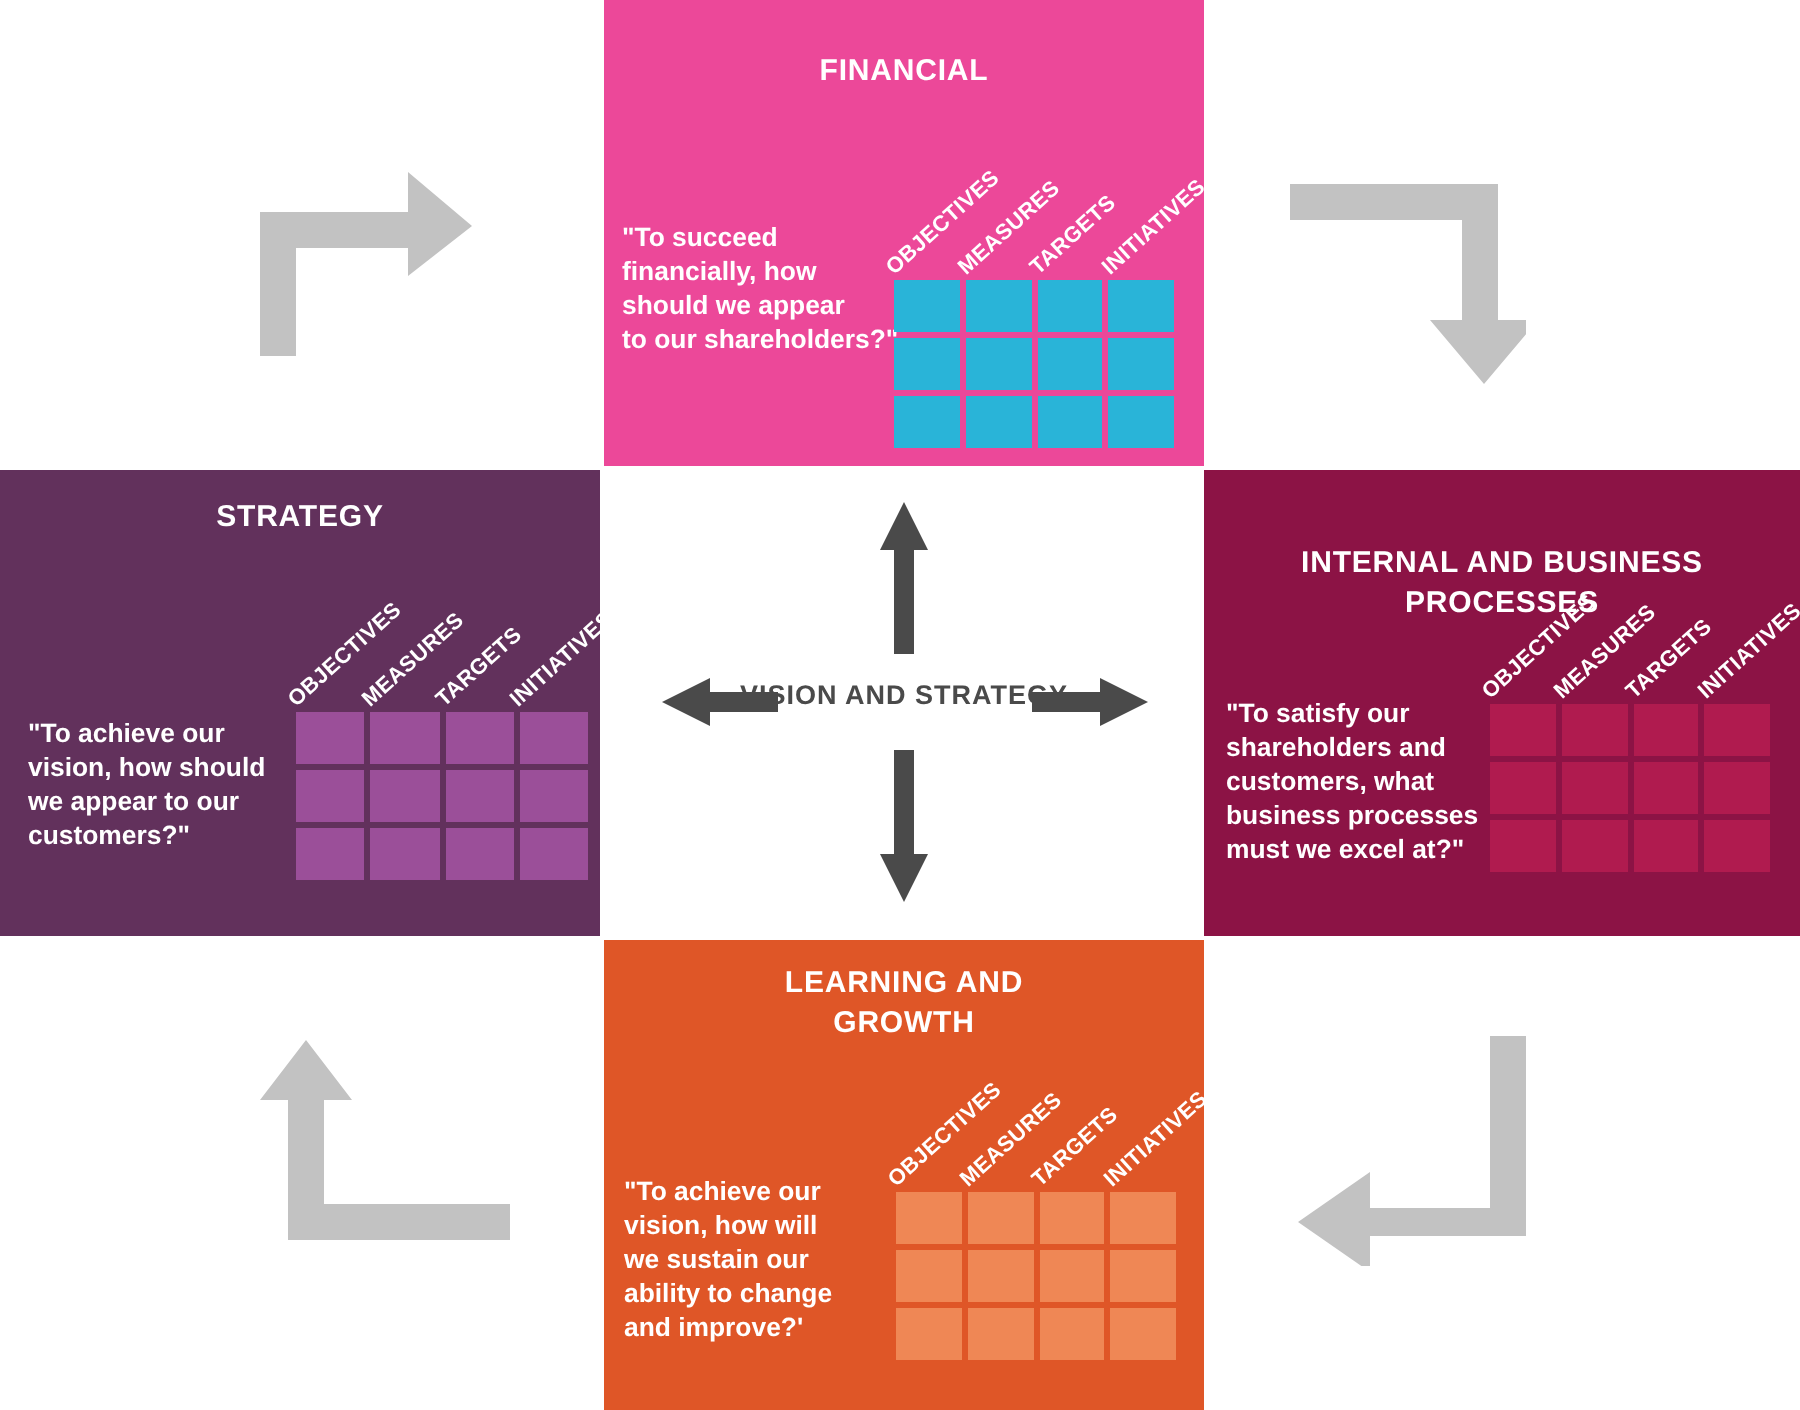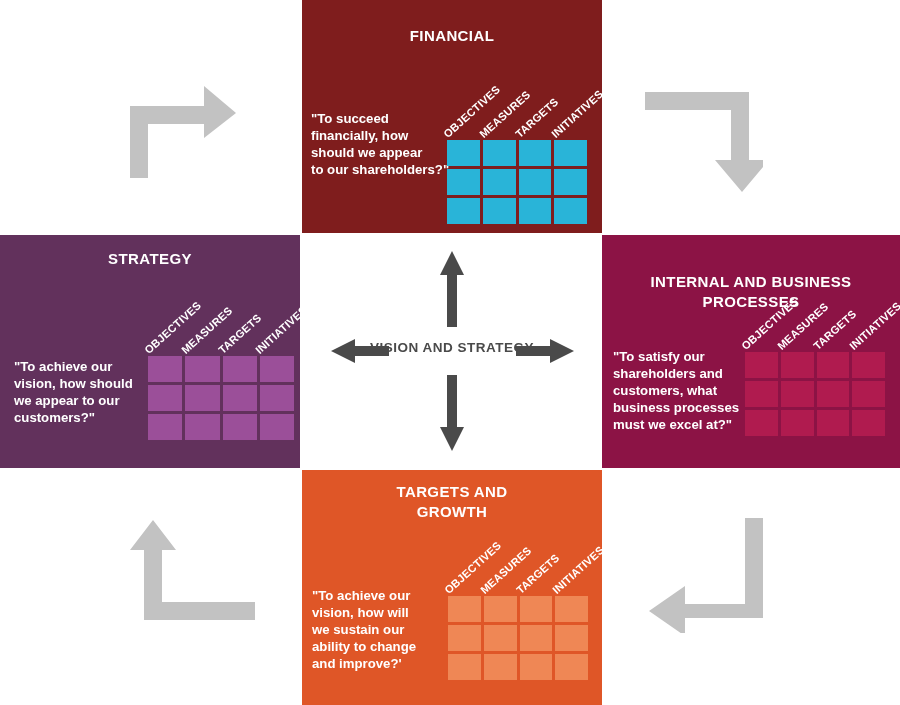"FINANCIAL" div.quad { background: #7f1d1d -> #ec4899 }
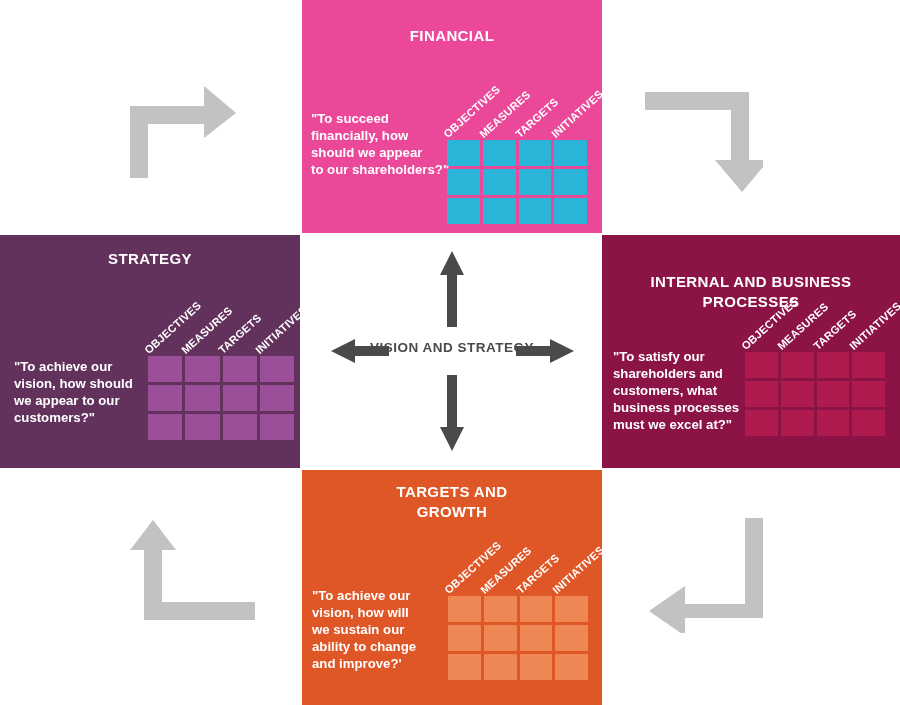"TARGETS AND GROWTH" div.quad-title { text: TARGETS -> LEARNING }
